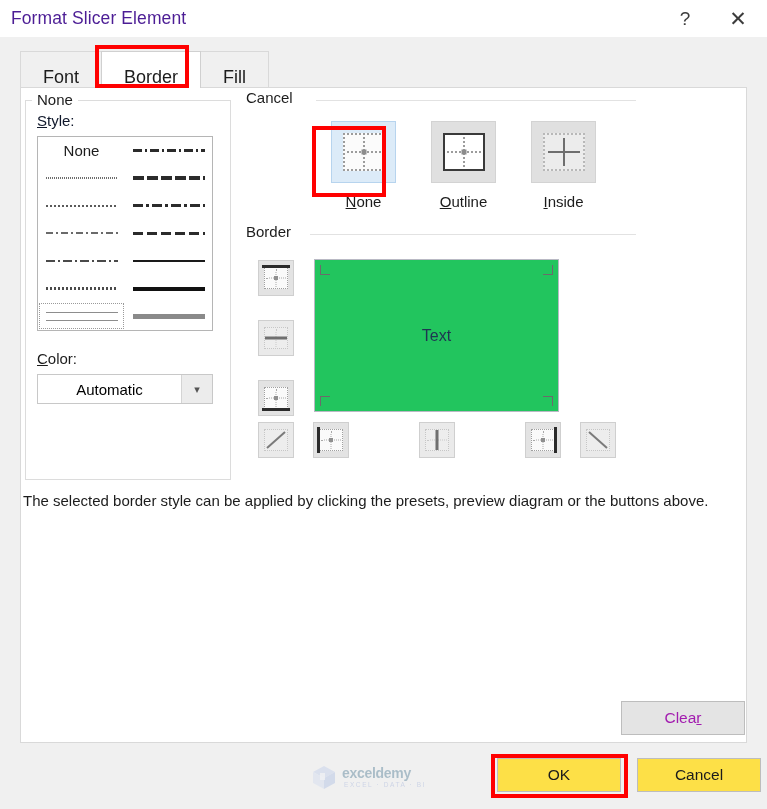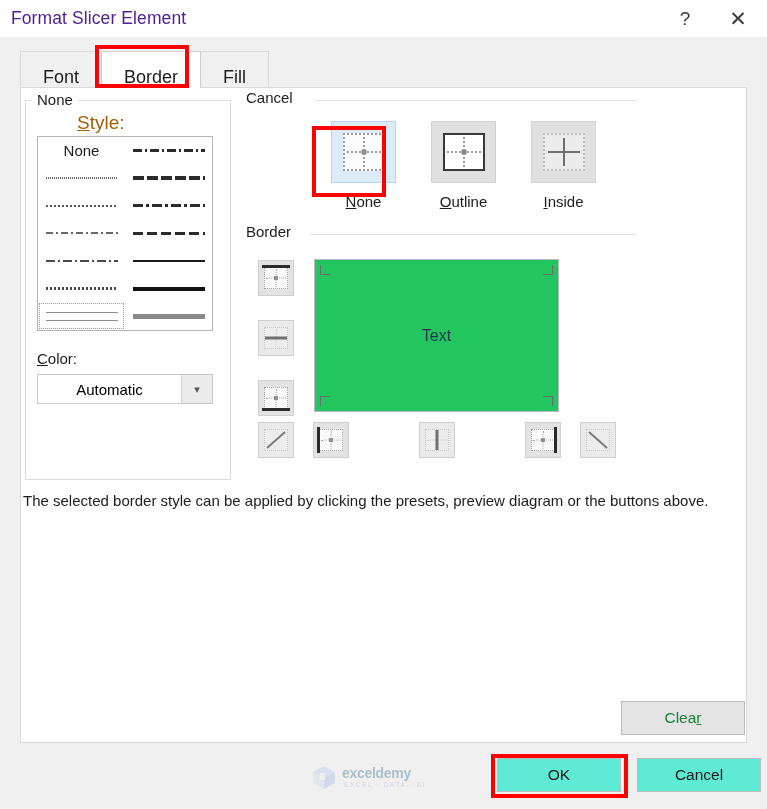"Style:" .style-label { color: #a16207 -> #0f172a; font-size: 19px -> 15px; margin-left: 40px -> none }
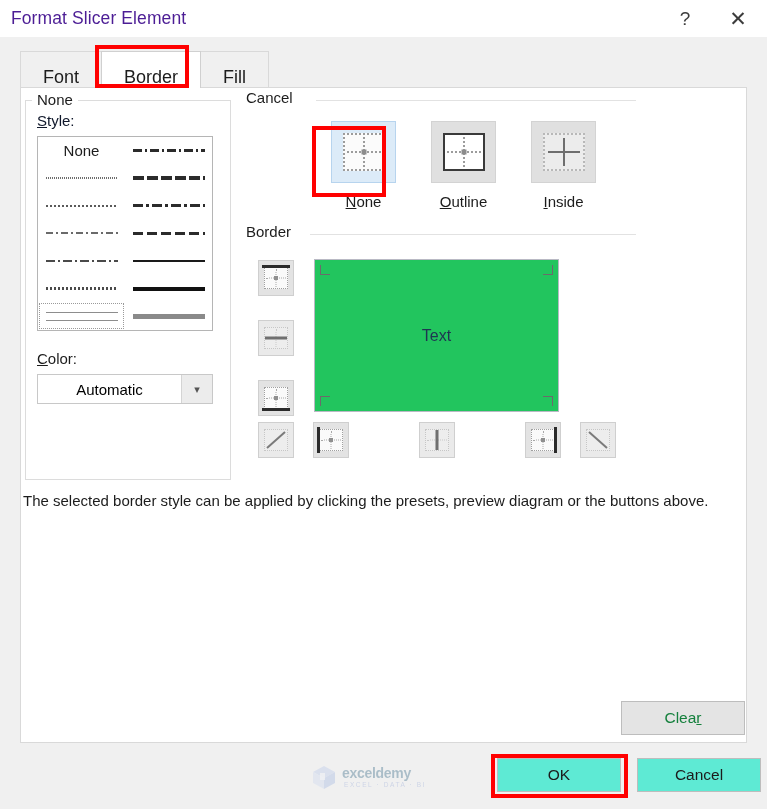"Clea" .clear-btn { color: #15803d -> #a21caf }
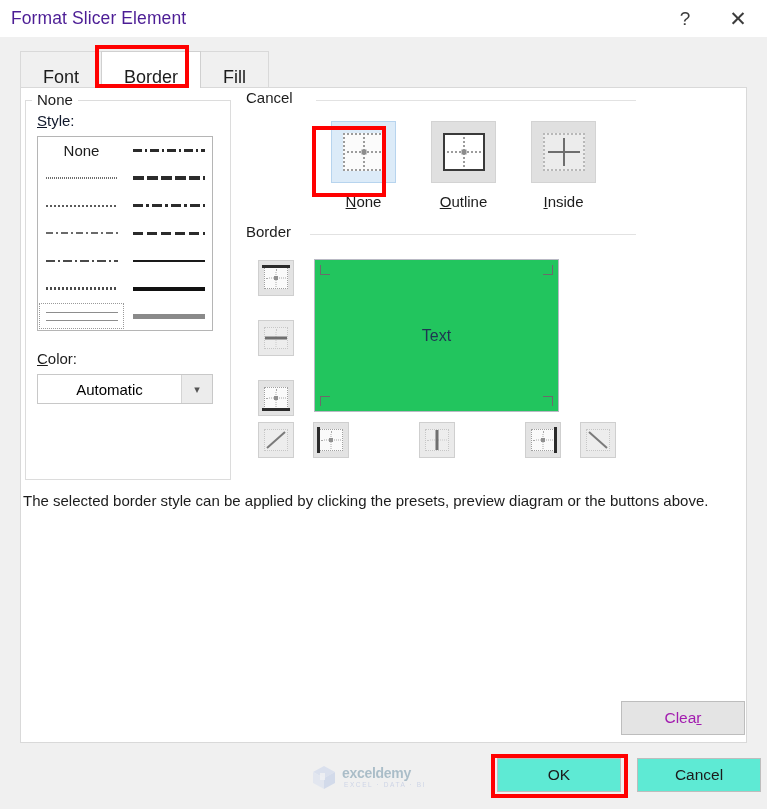"OK" .footer-btn { background: #5eead4 -> #fde047 }
